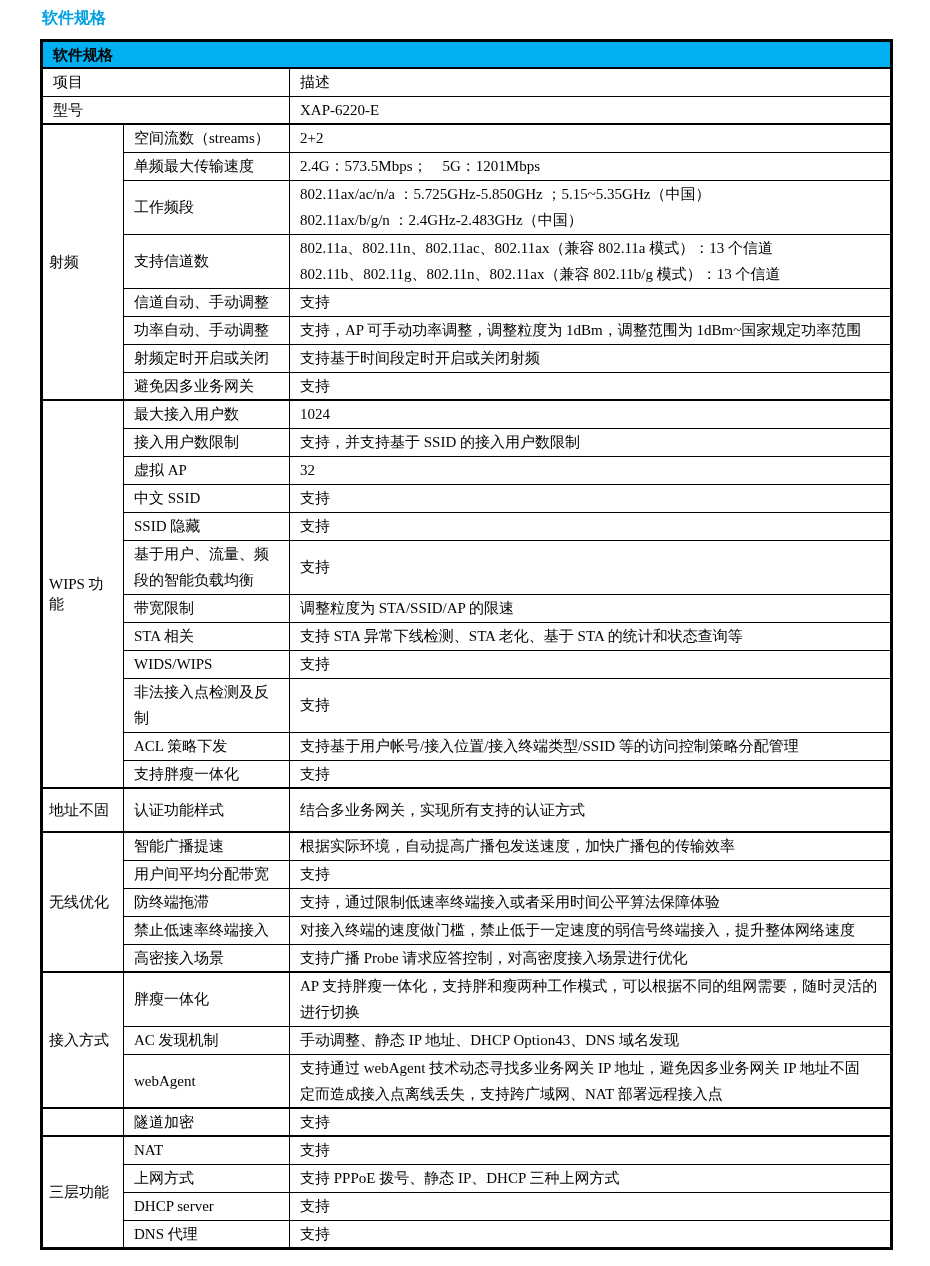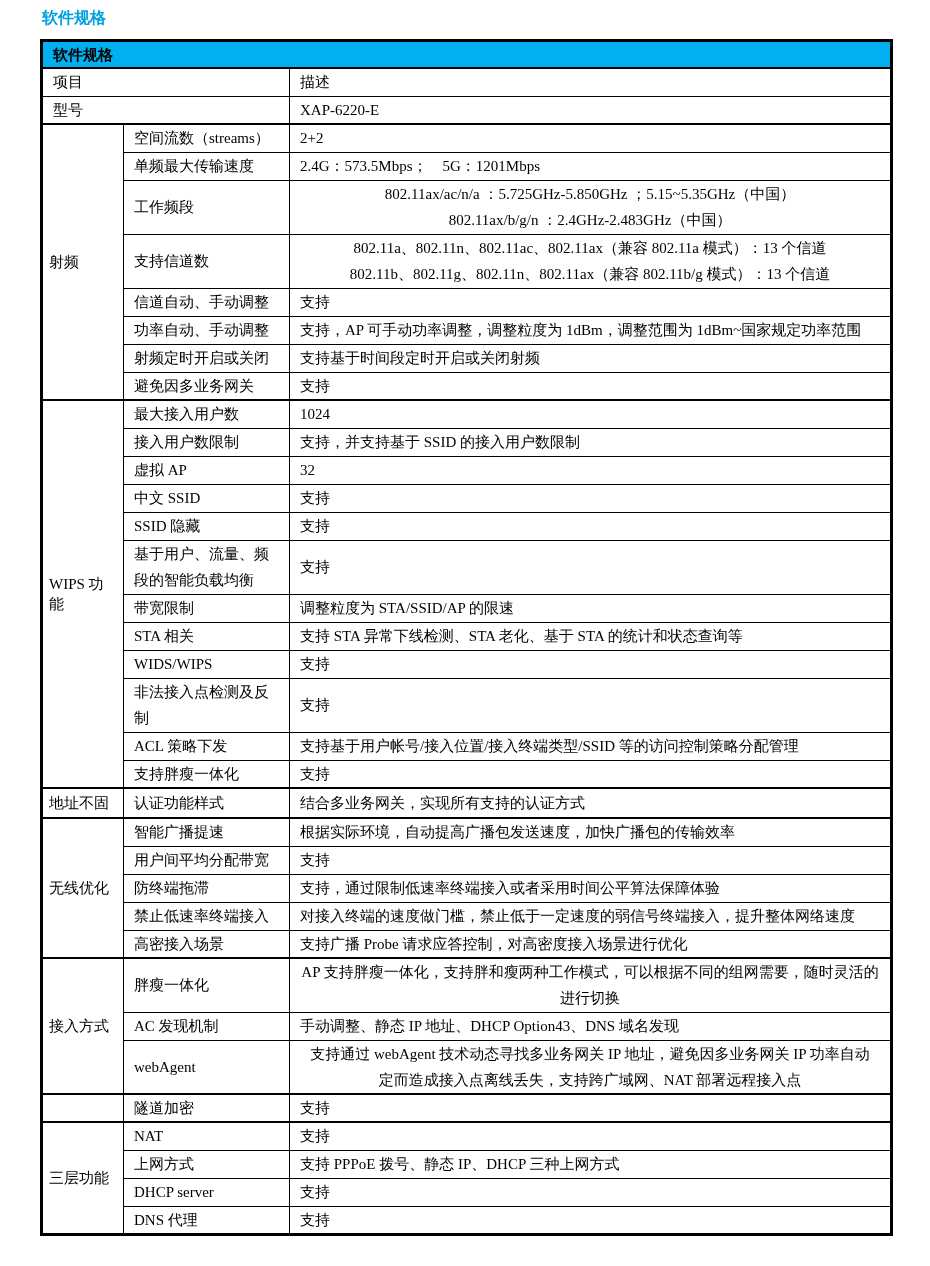"802.11ax/ac/n/a ：5.725GHz-5.850GHz" .desc-line { text-align: center -> none }
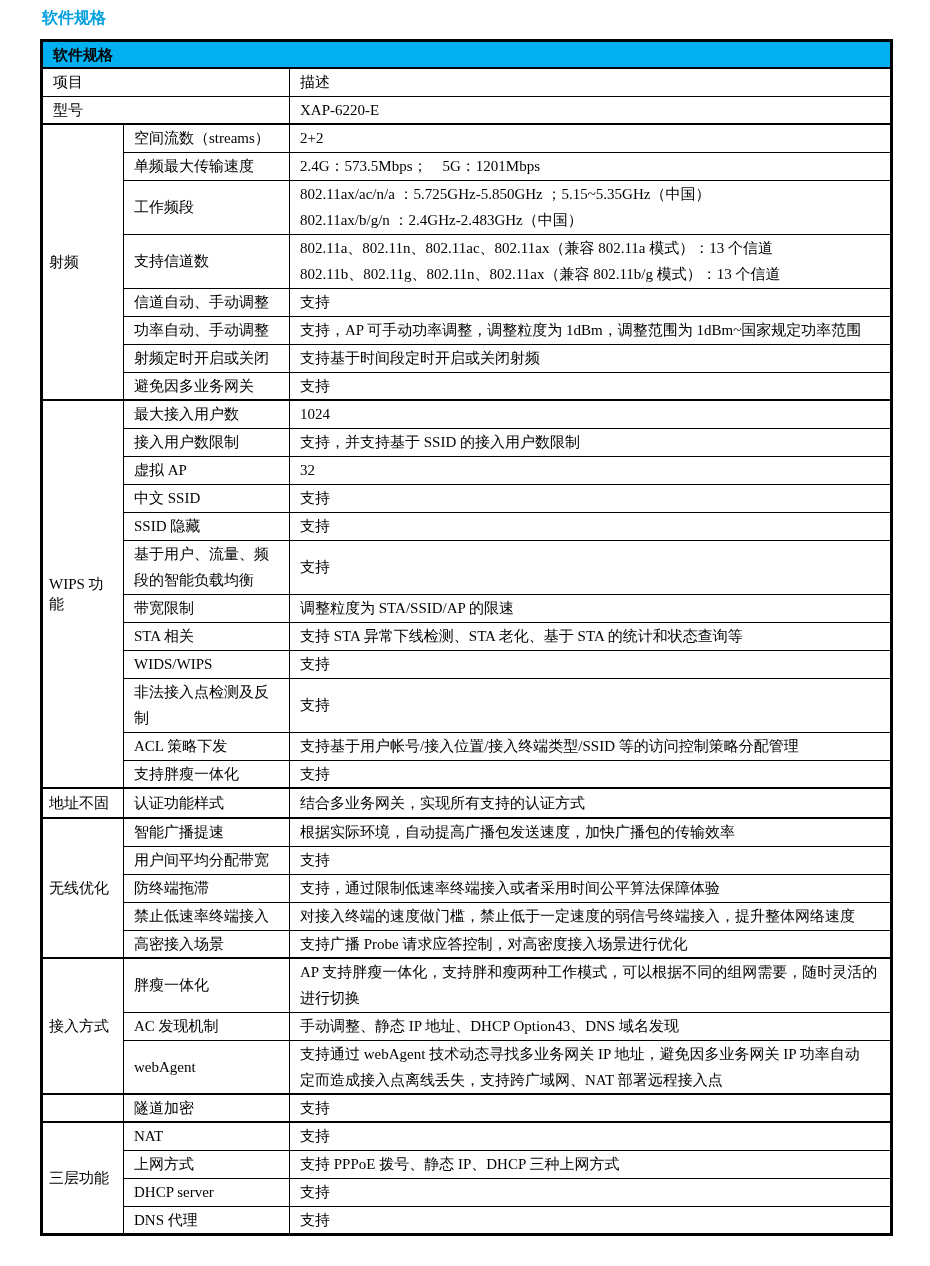"射频" td.group-cell { padding: 4px 6px -> 11px 6px }
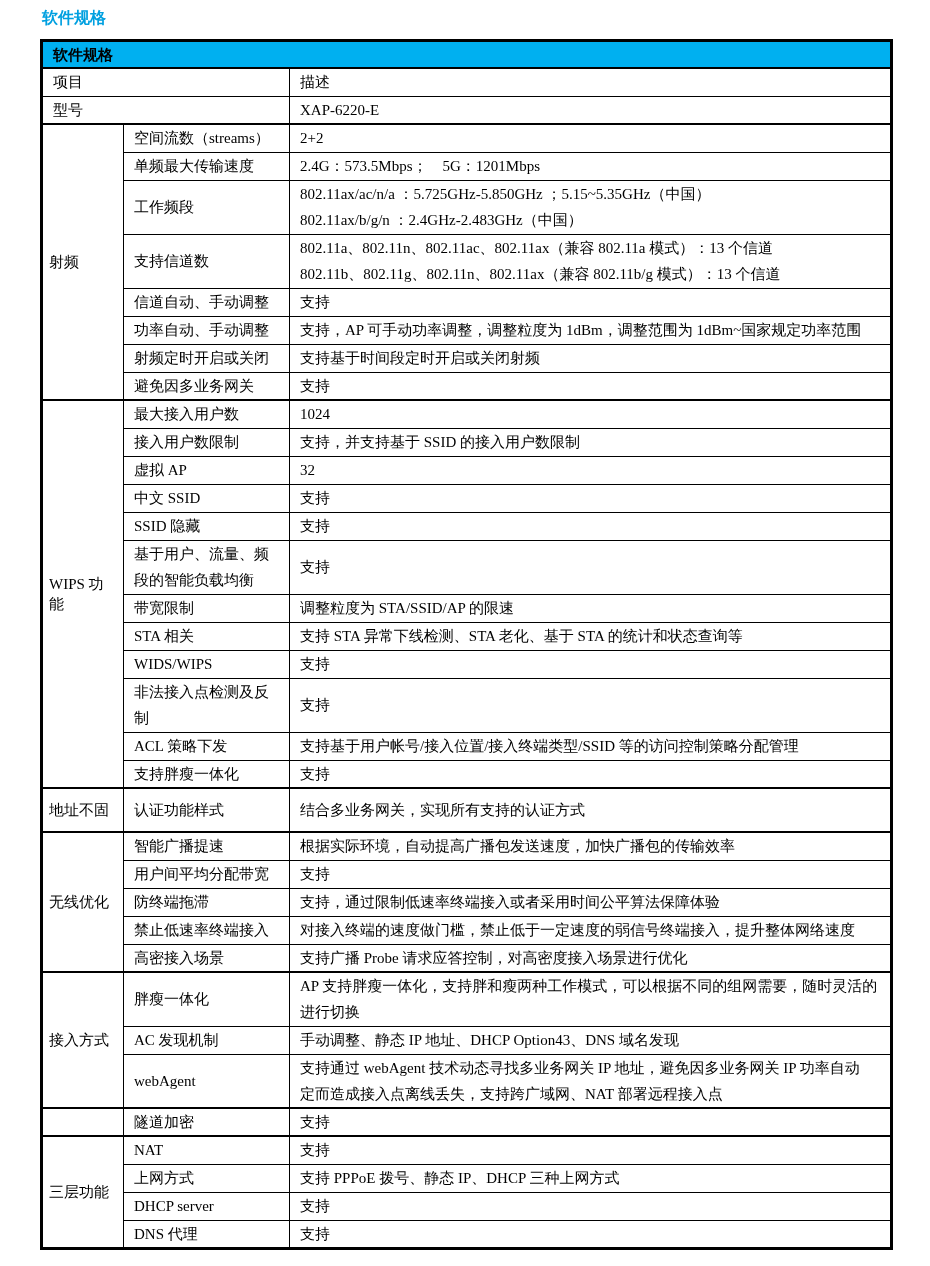"支持通过 webAgent 技术动态寻找多业务网关 IP 地址，避免因多业务网关" div.desc-line { text: 功率自动 -> 地址不固 }
